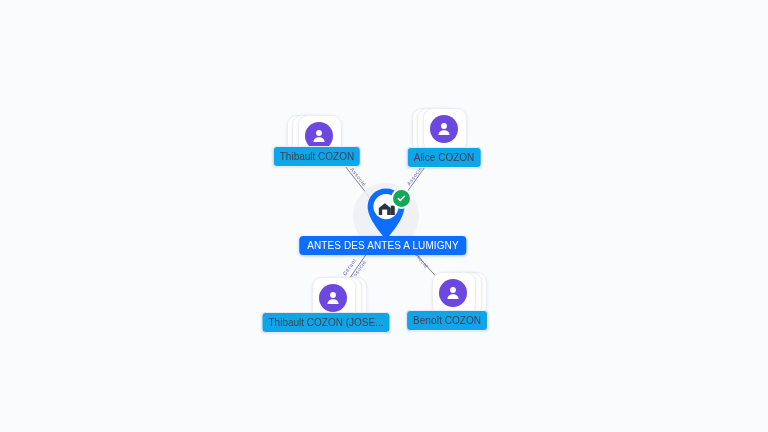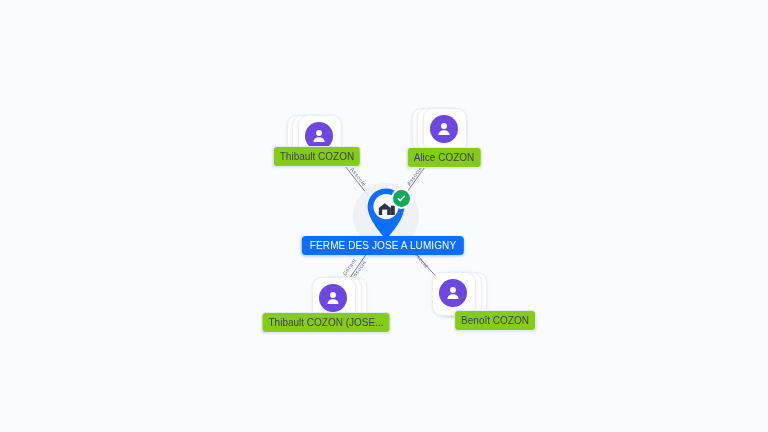"Thibault COZON" .node-label { background: #84cc16 -> #0ea5e9 }
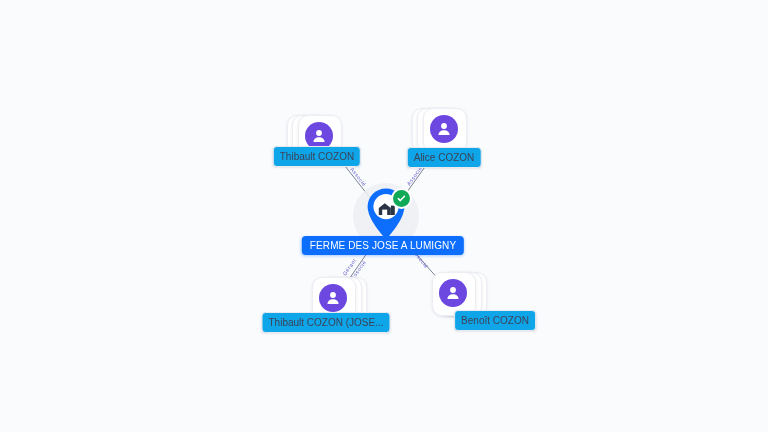"FERME DES JOSE A LUMIGNY" div { text: FERME DES JOSE -> ANTES DES ANTES }
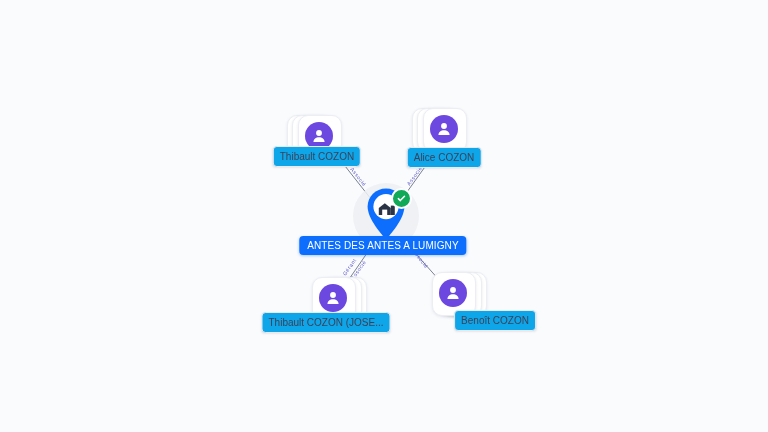"Benoît COZON" div.node-label { margin-left: 48px -> none }
